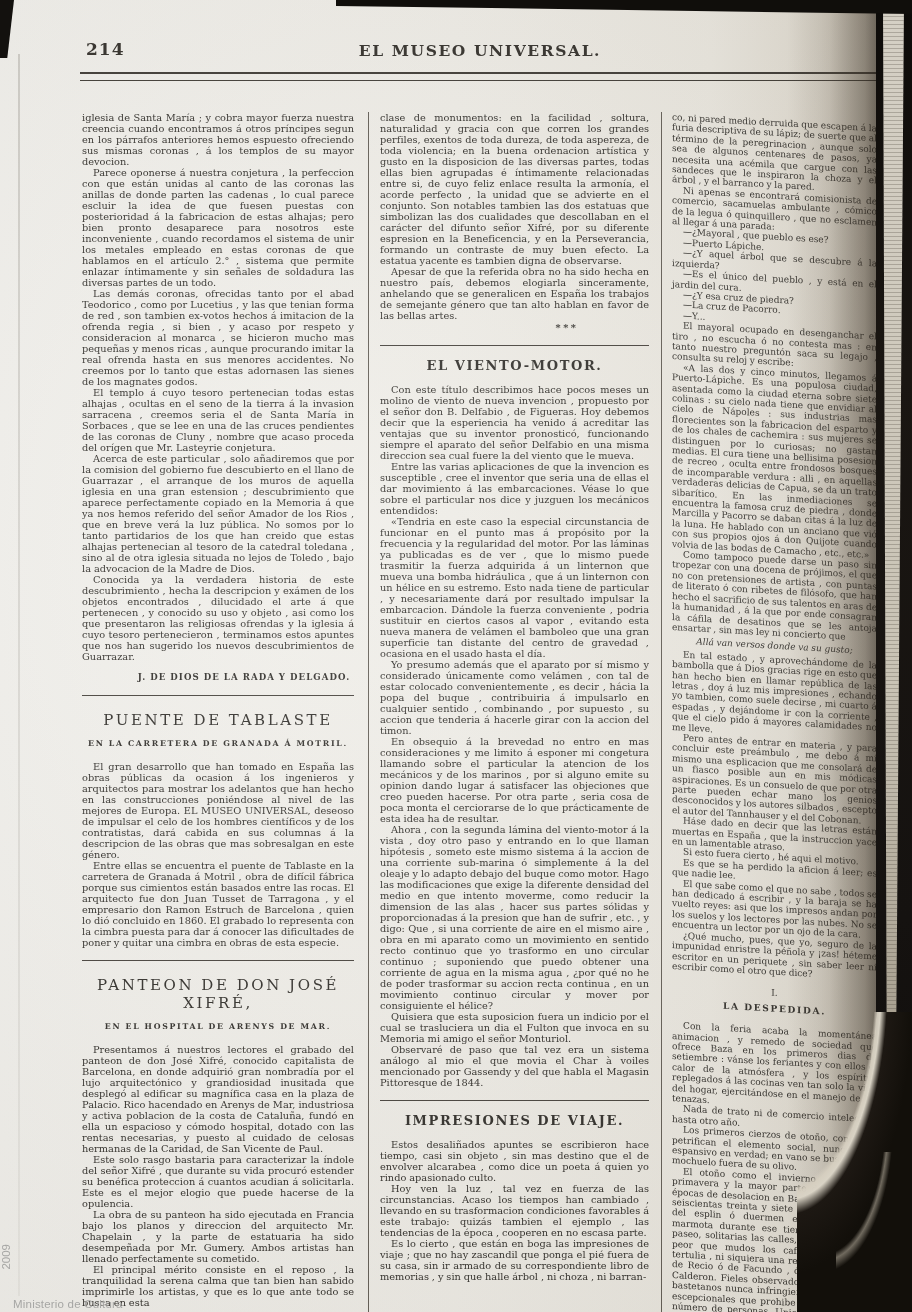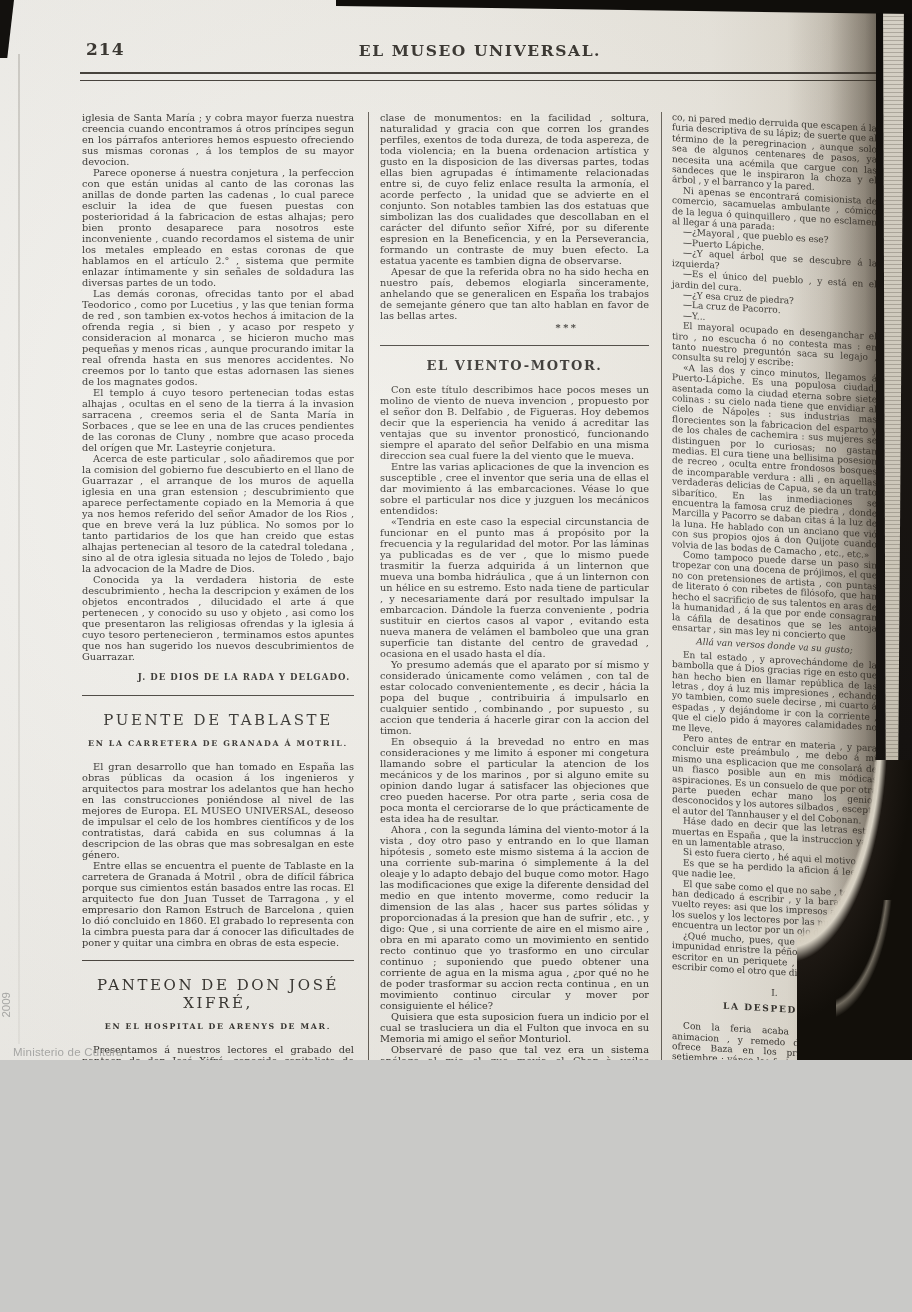"Ministerio de Cultura" .scene { height: 1060px -> 1312px }
